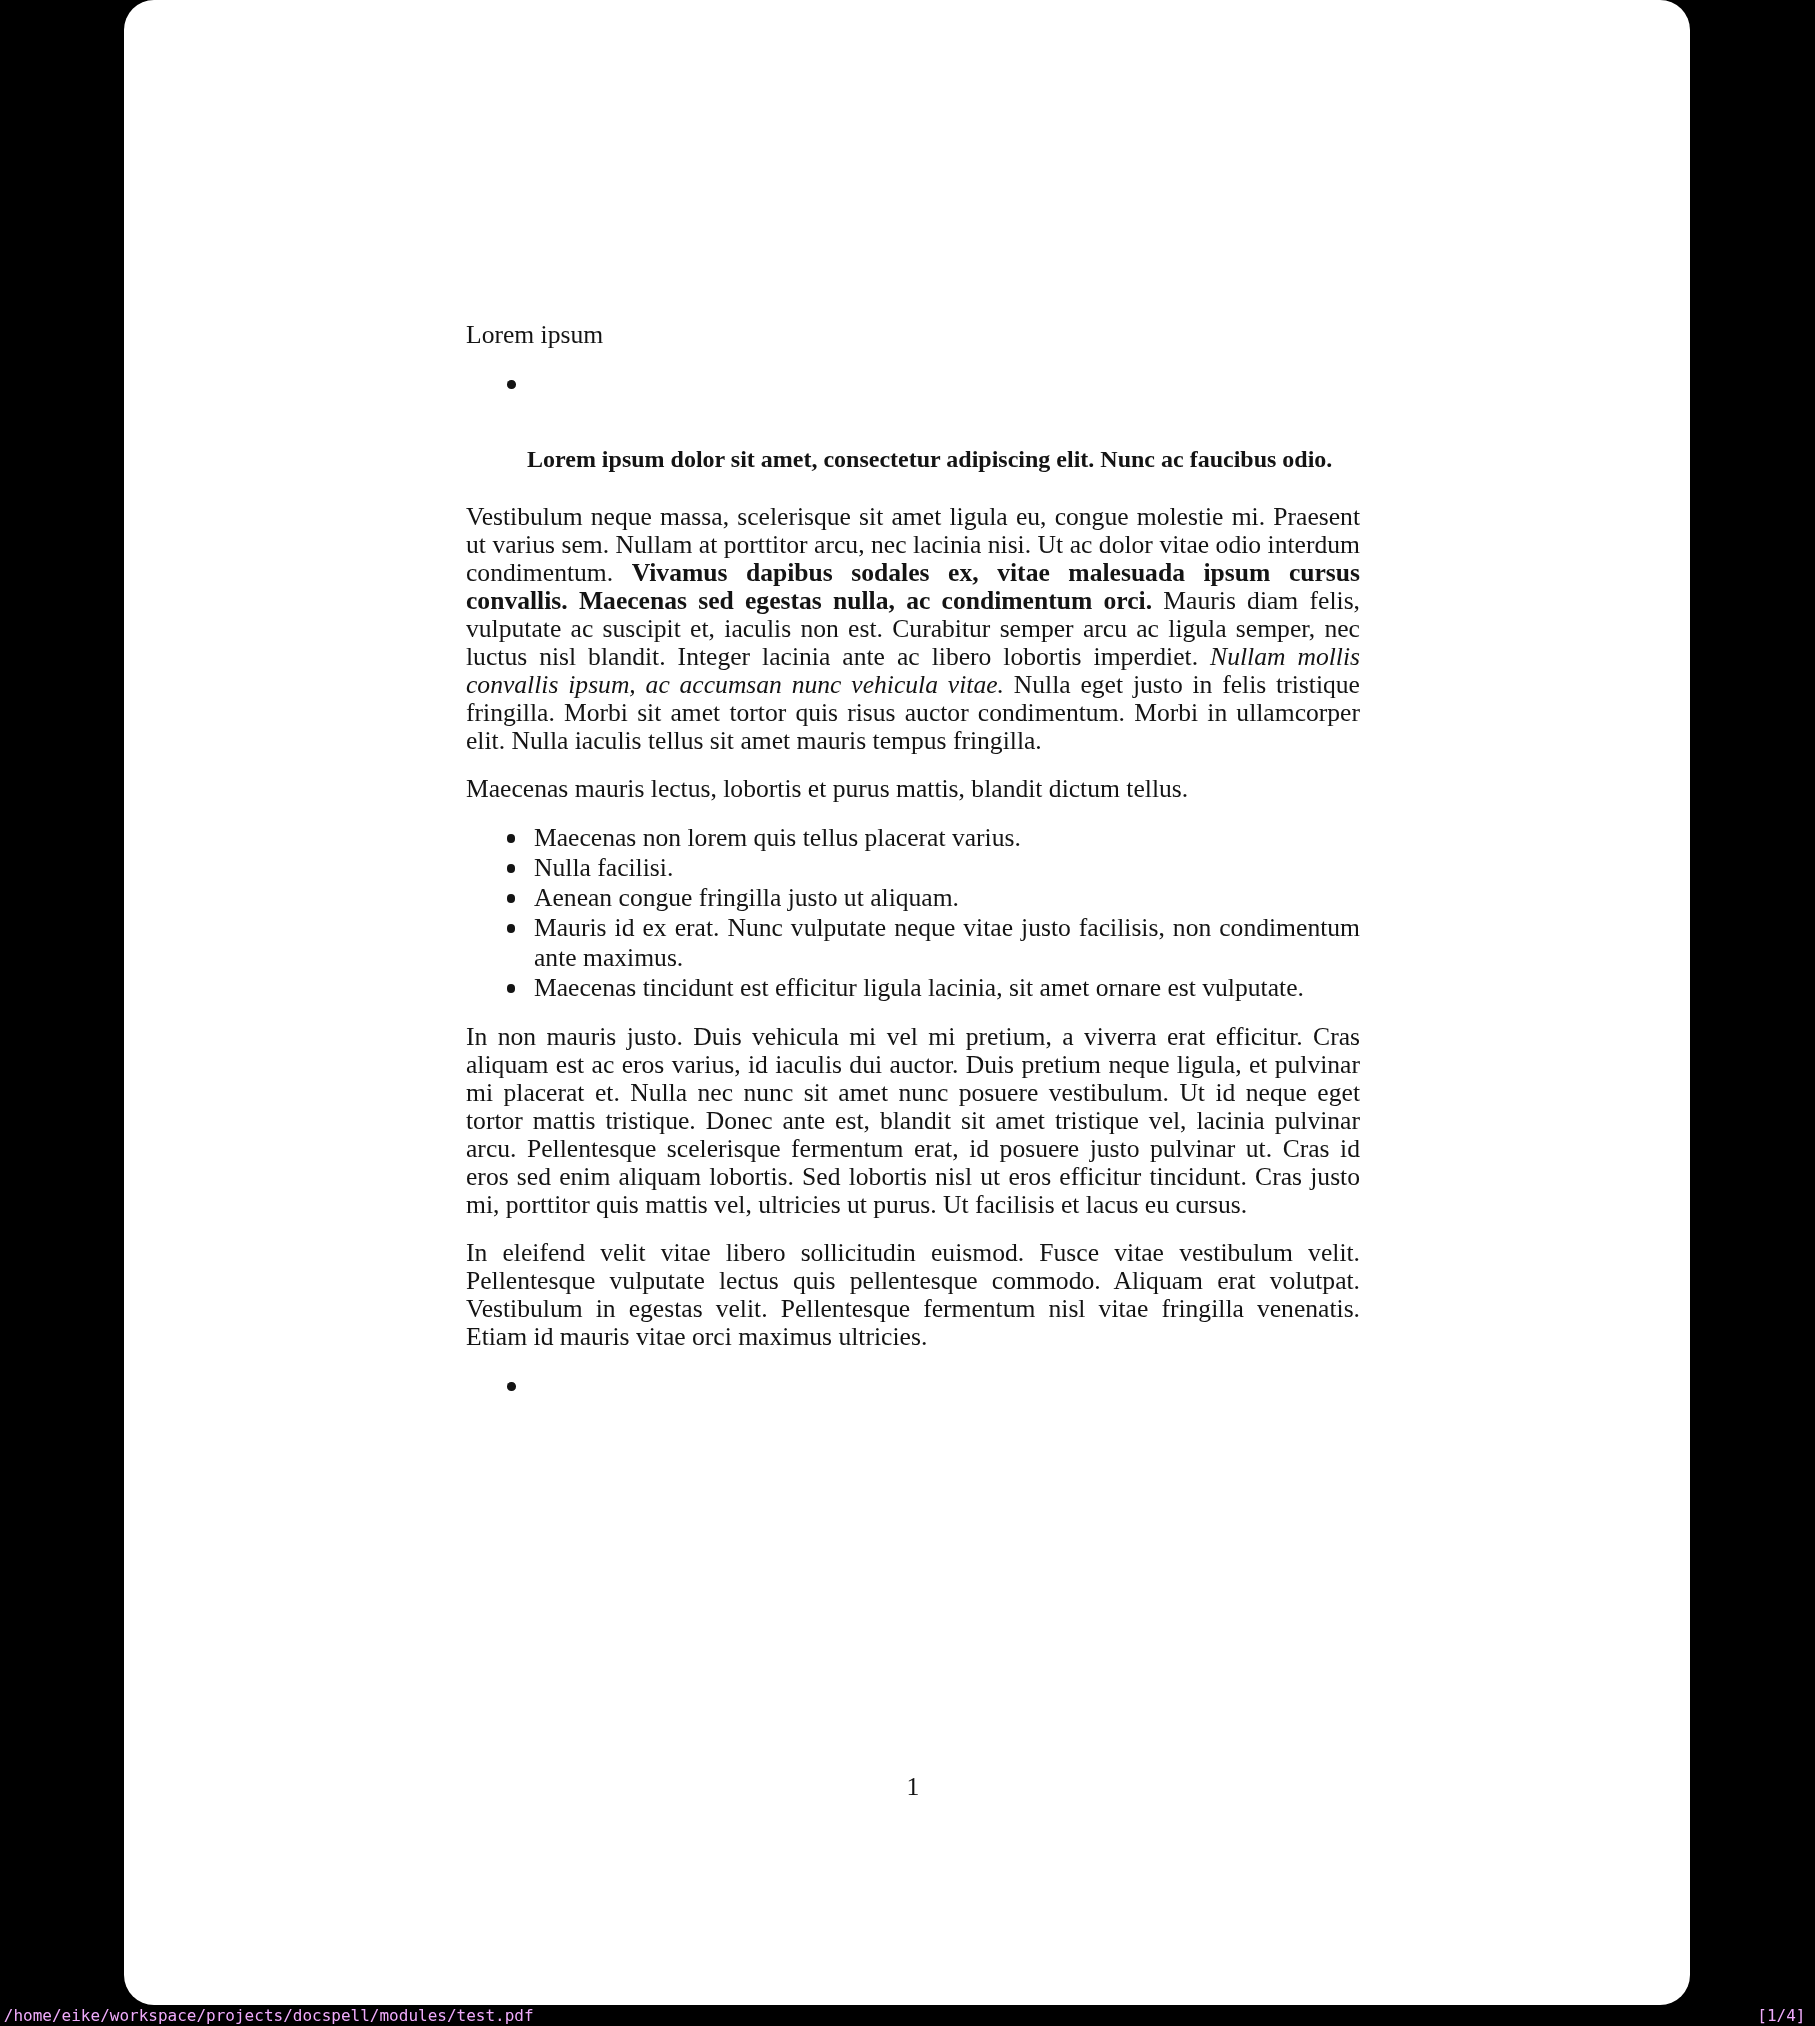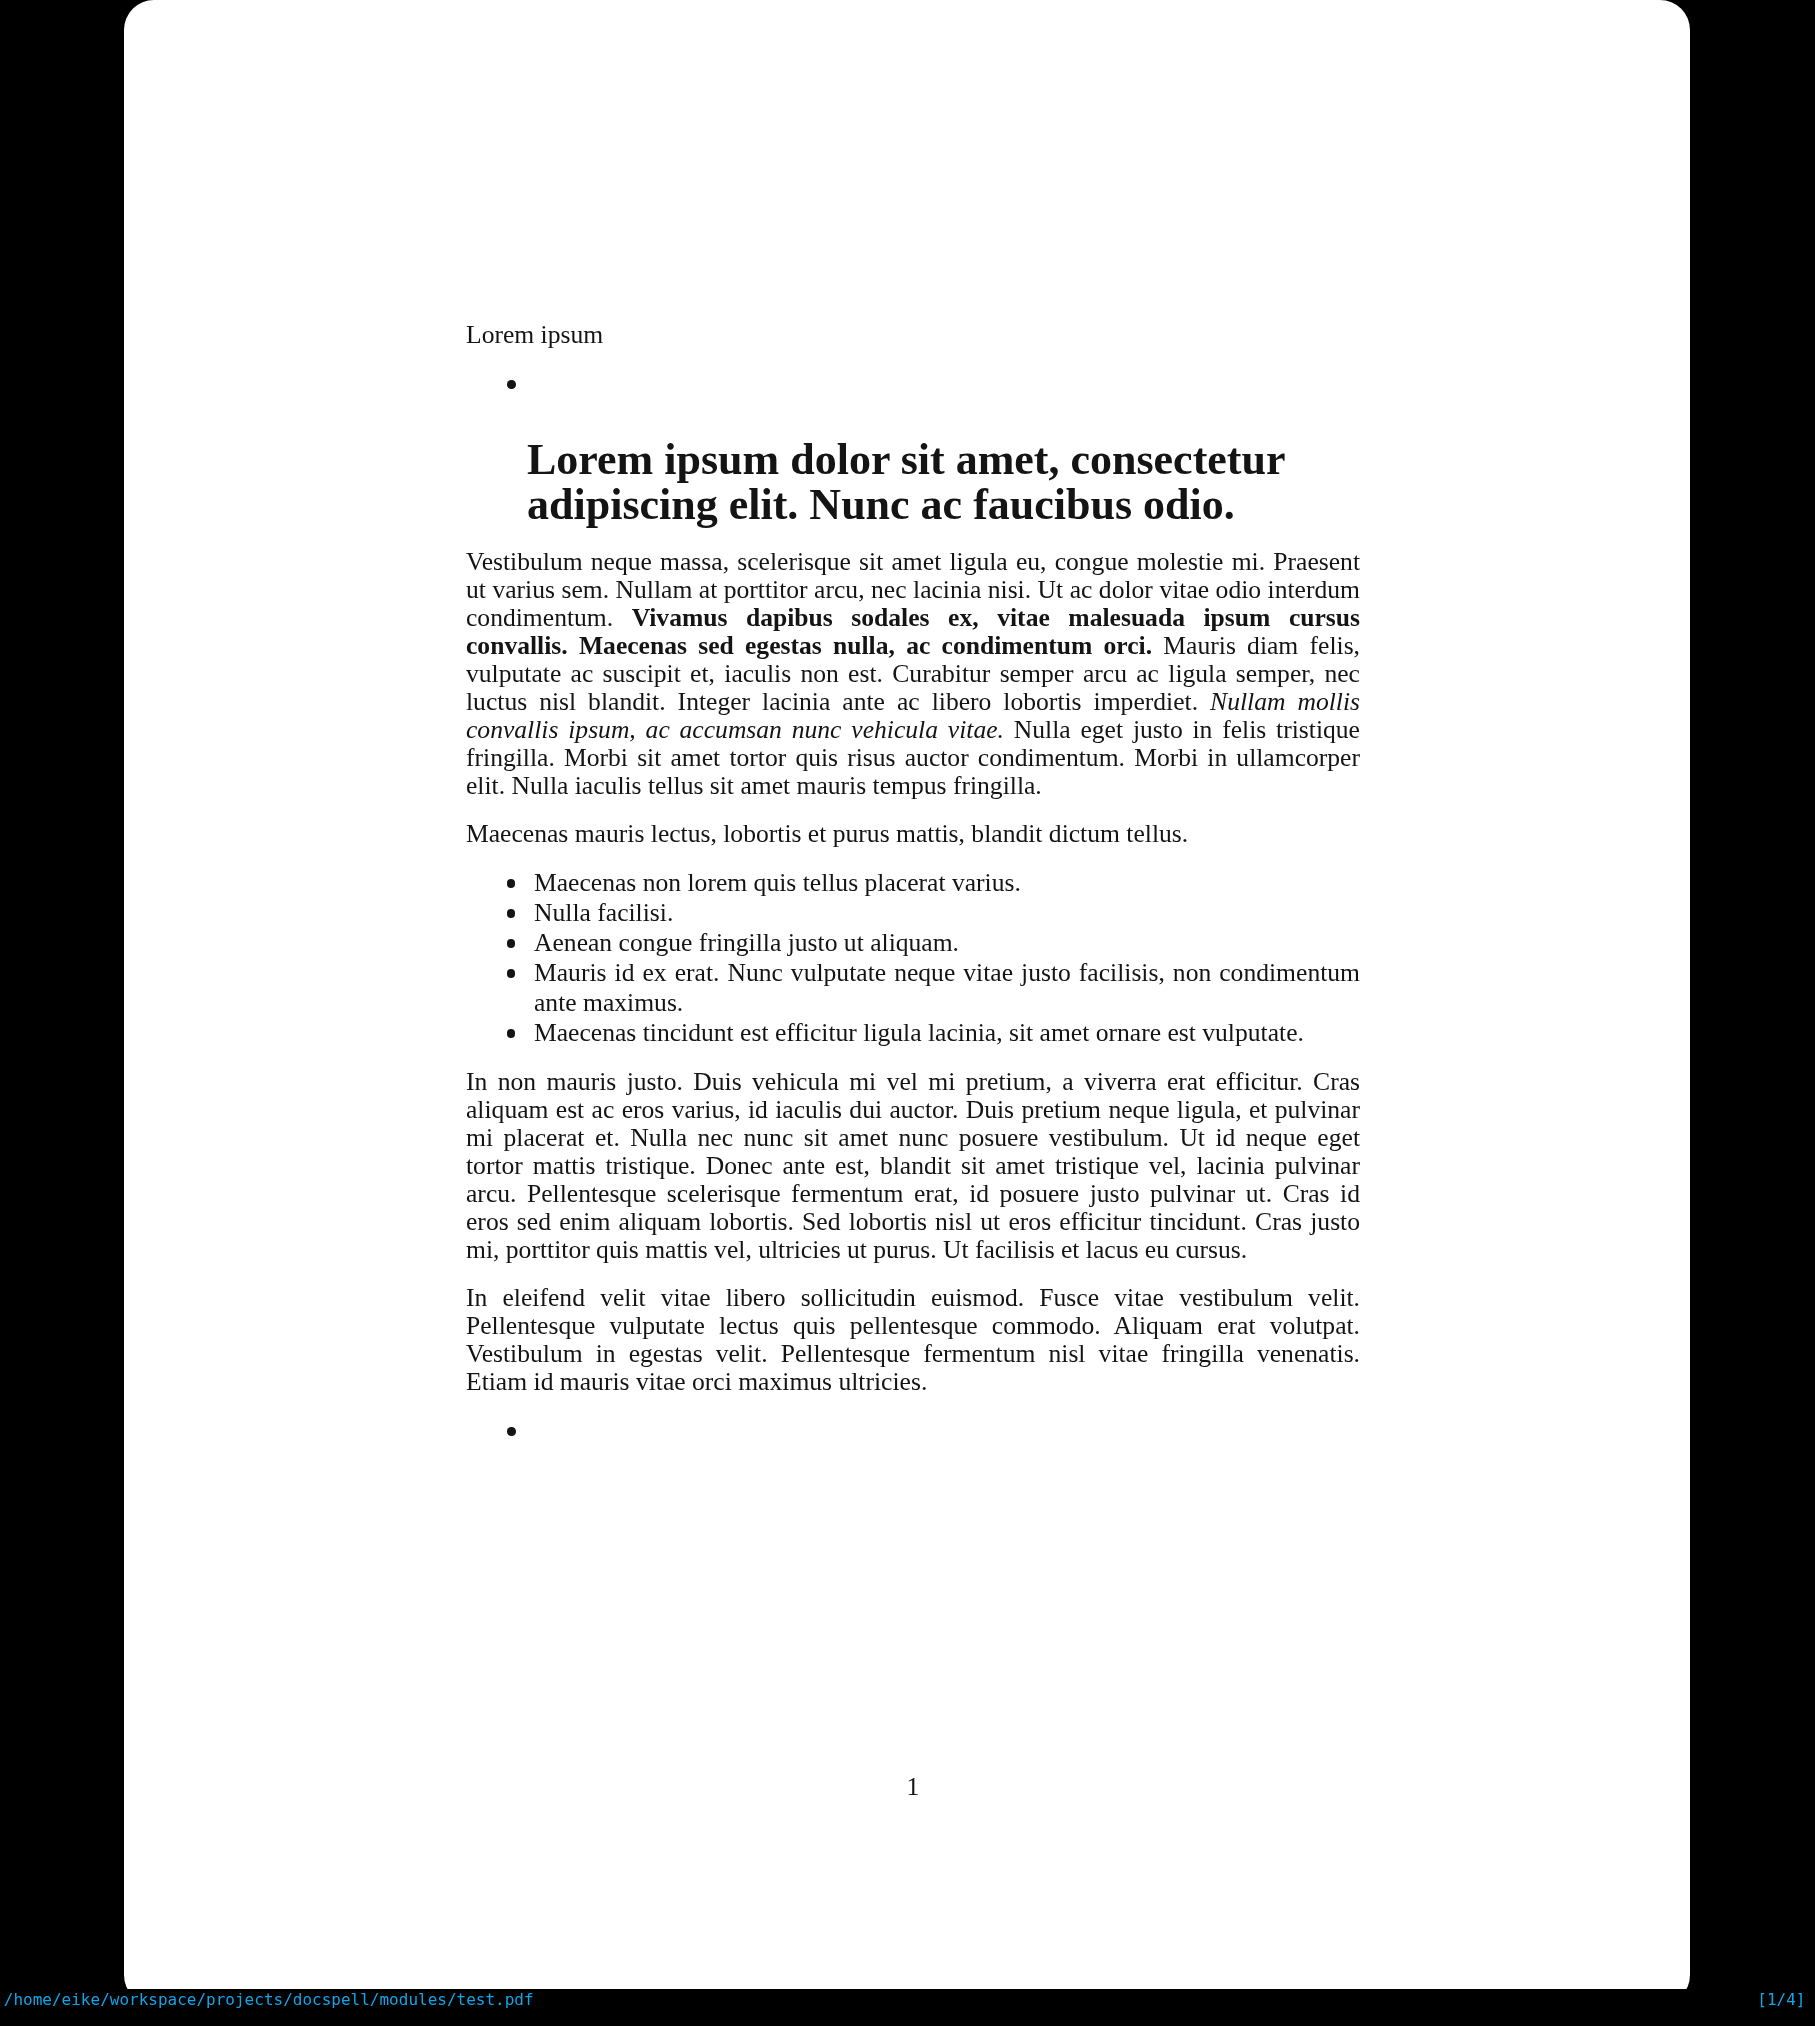"Lorem ipsum dolor sit amet," .heading { font-size: 44px -> 24px }
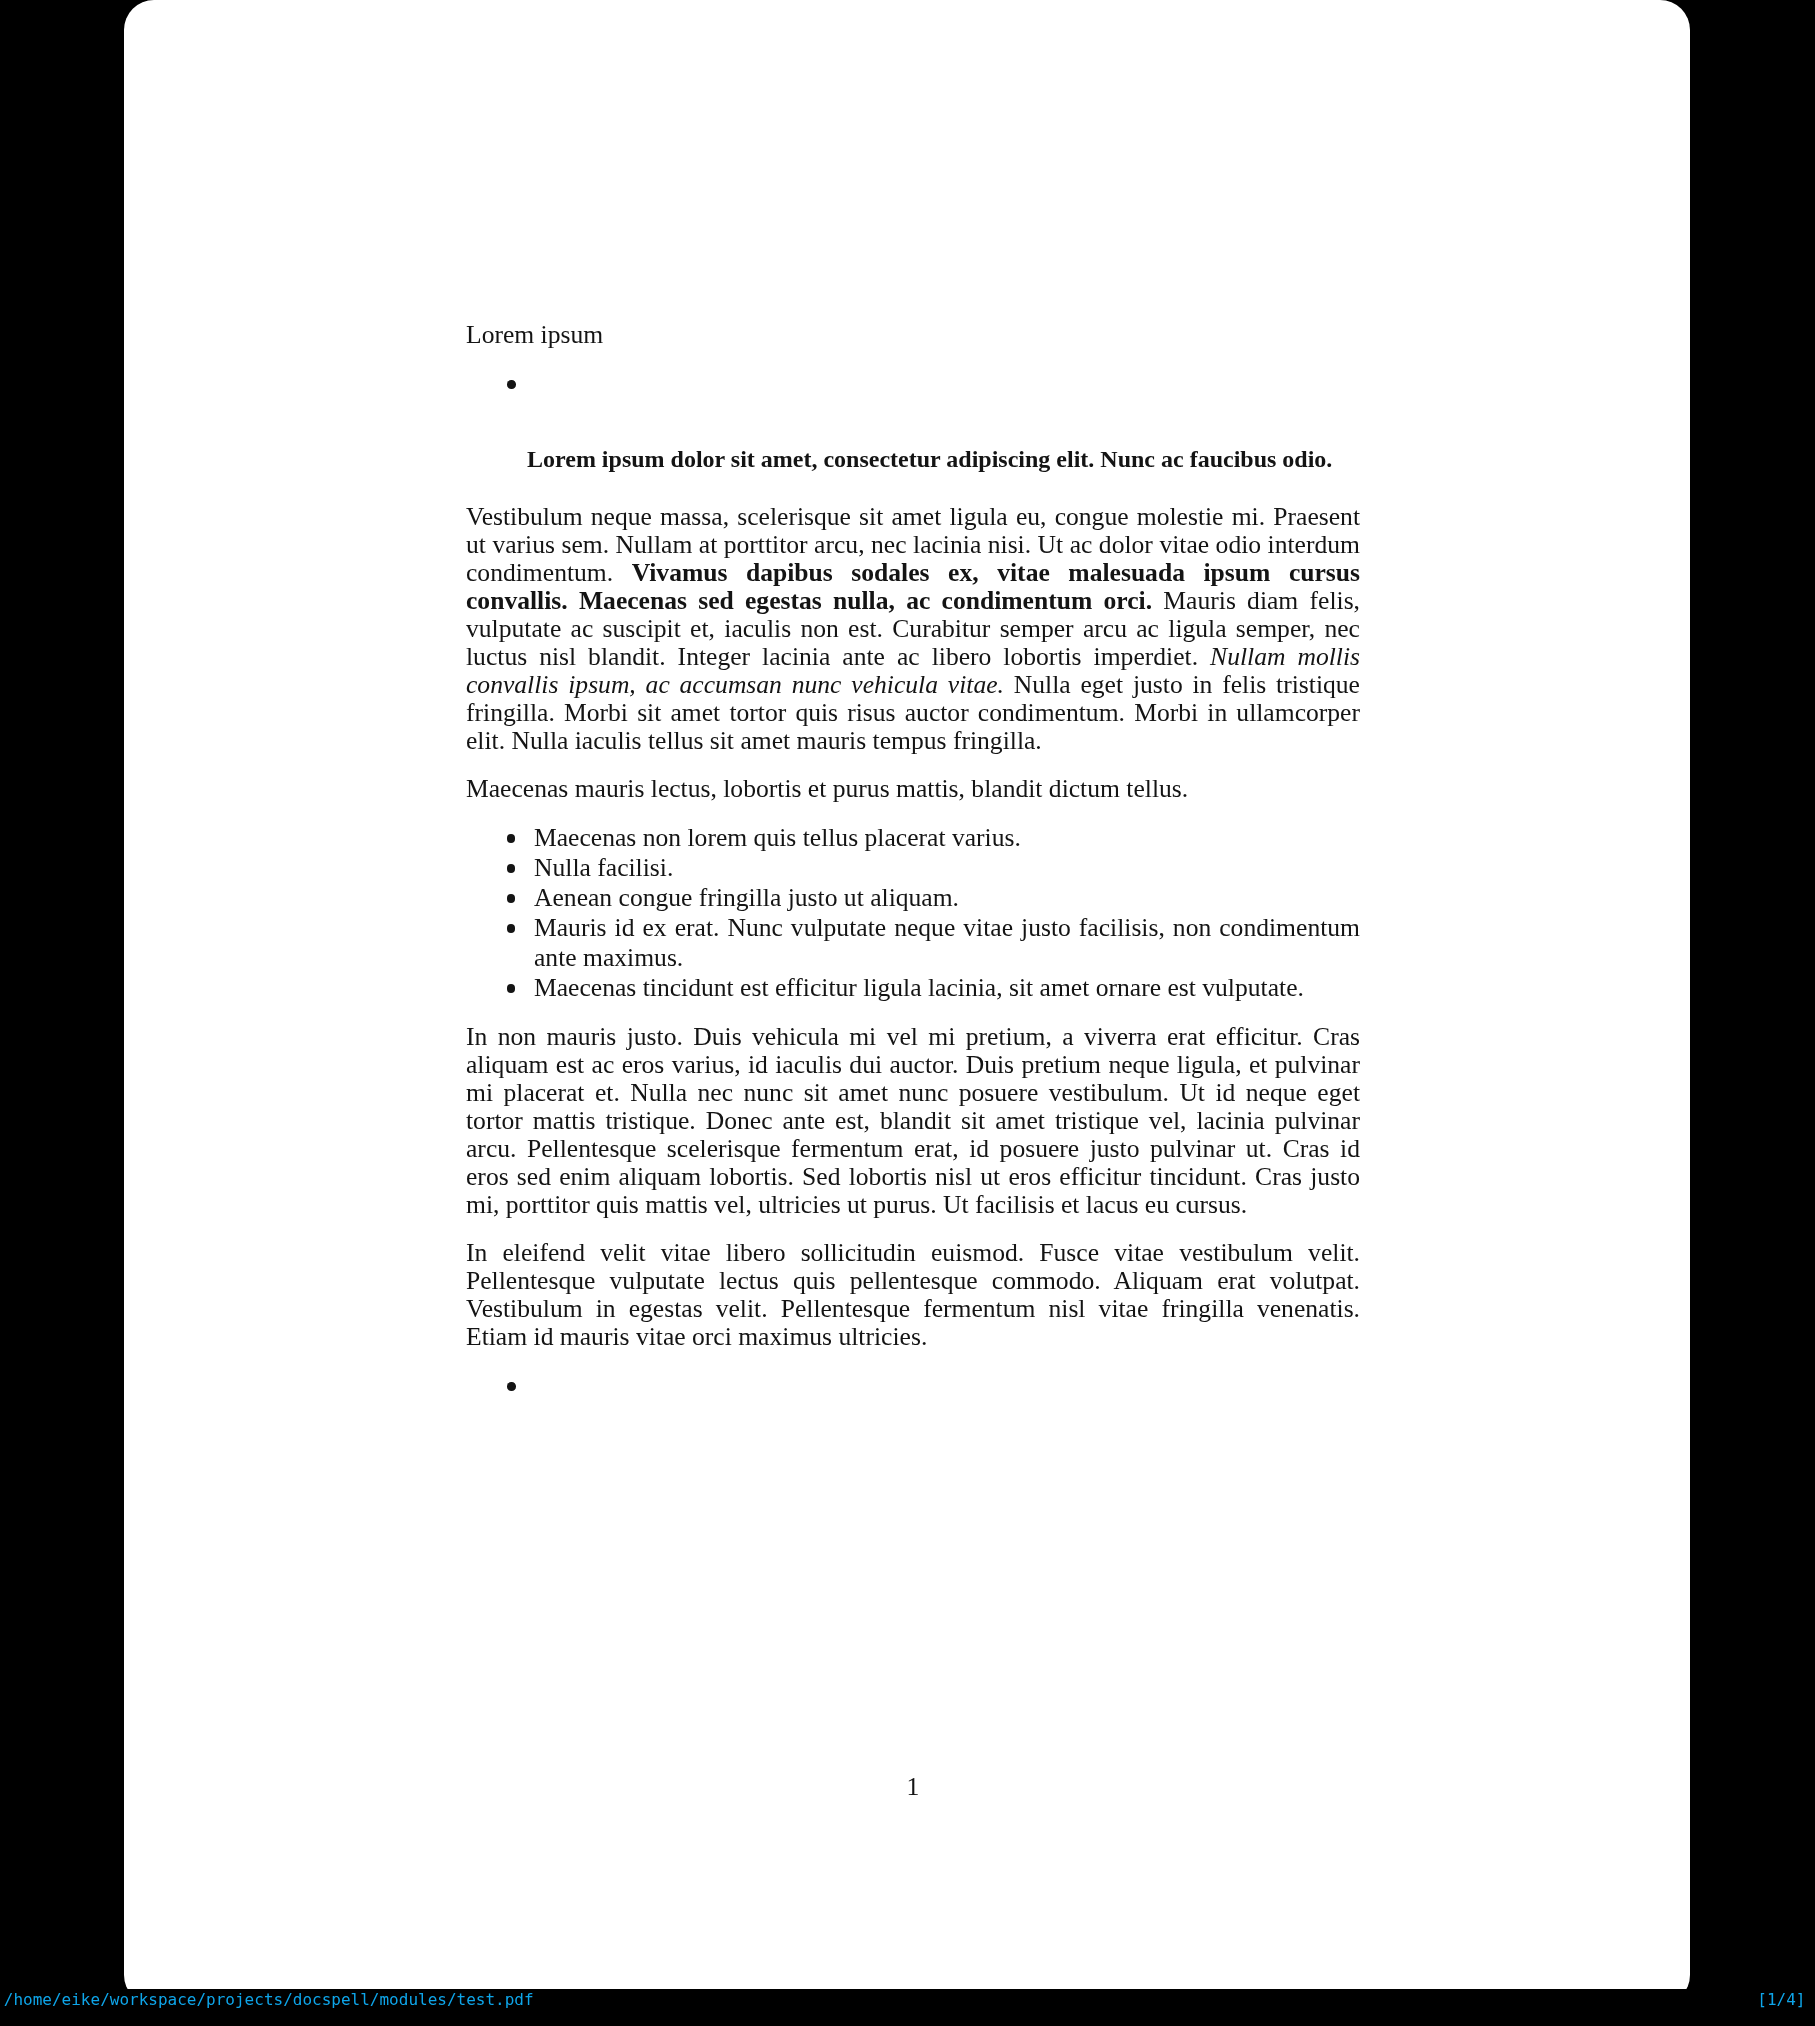"/home/eike/workspace/projects/docspell/m" .statusbar { bottom: 16px -> 0; color: #0ea5e9 -> #f0abfc }
